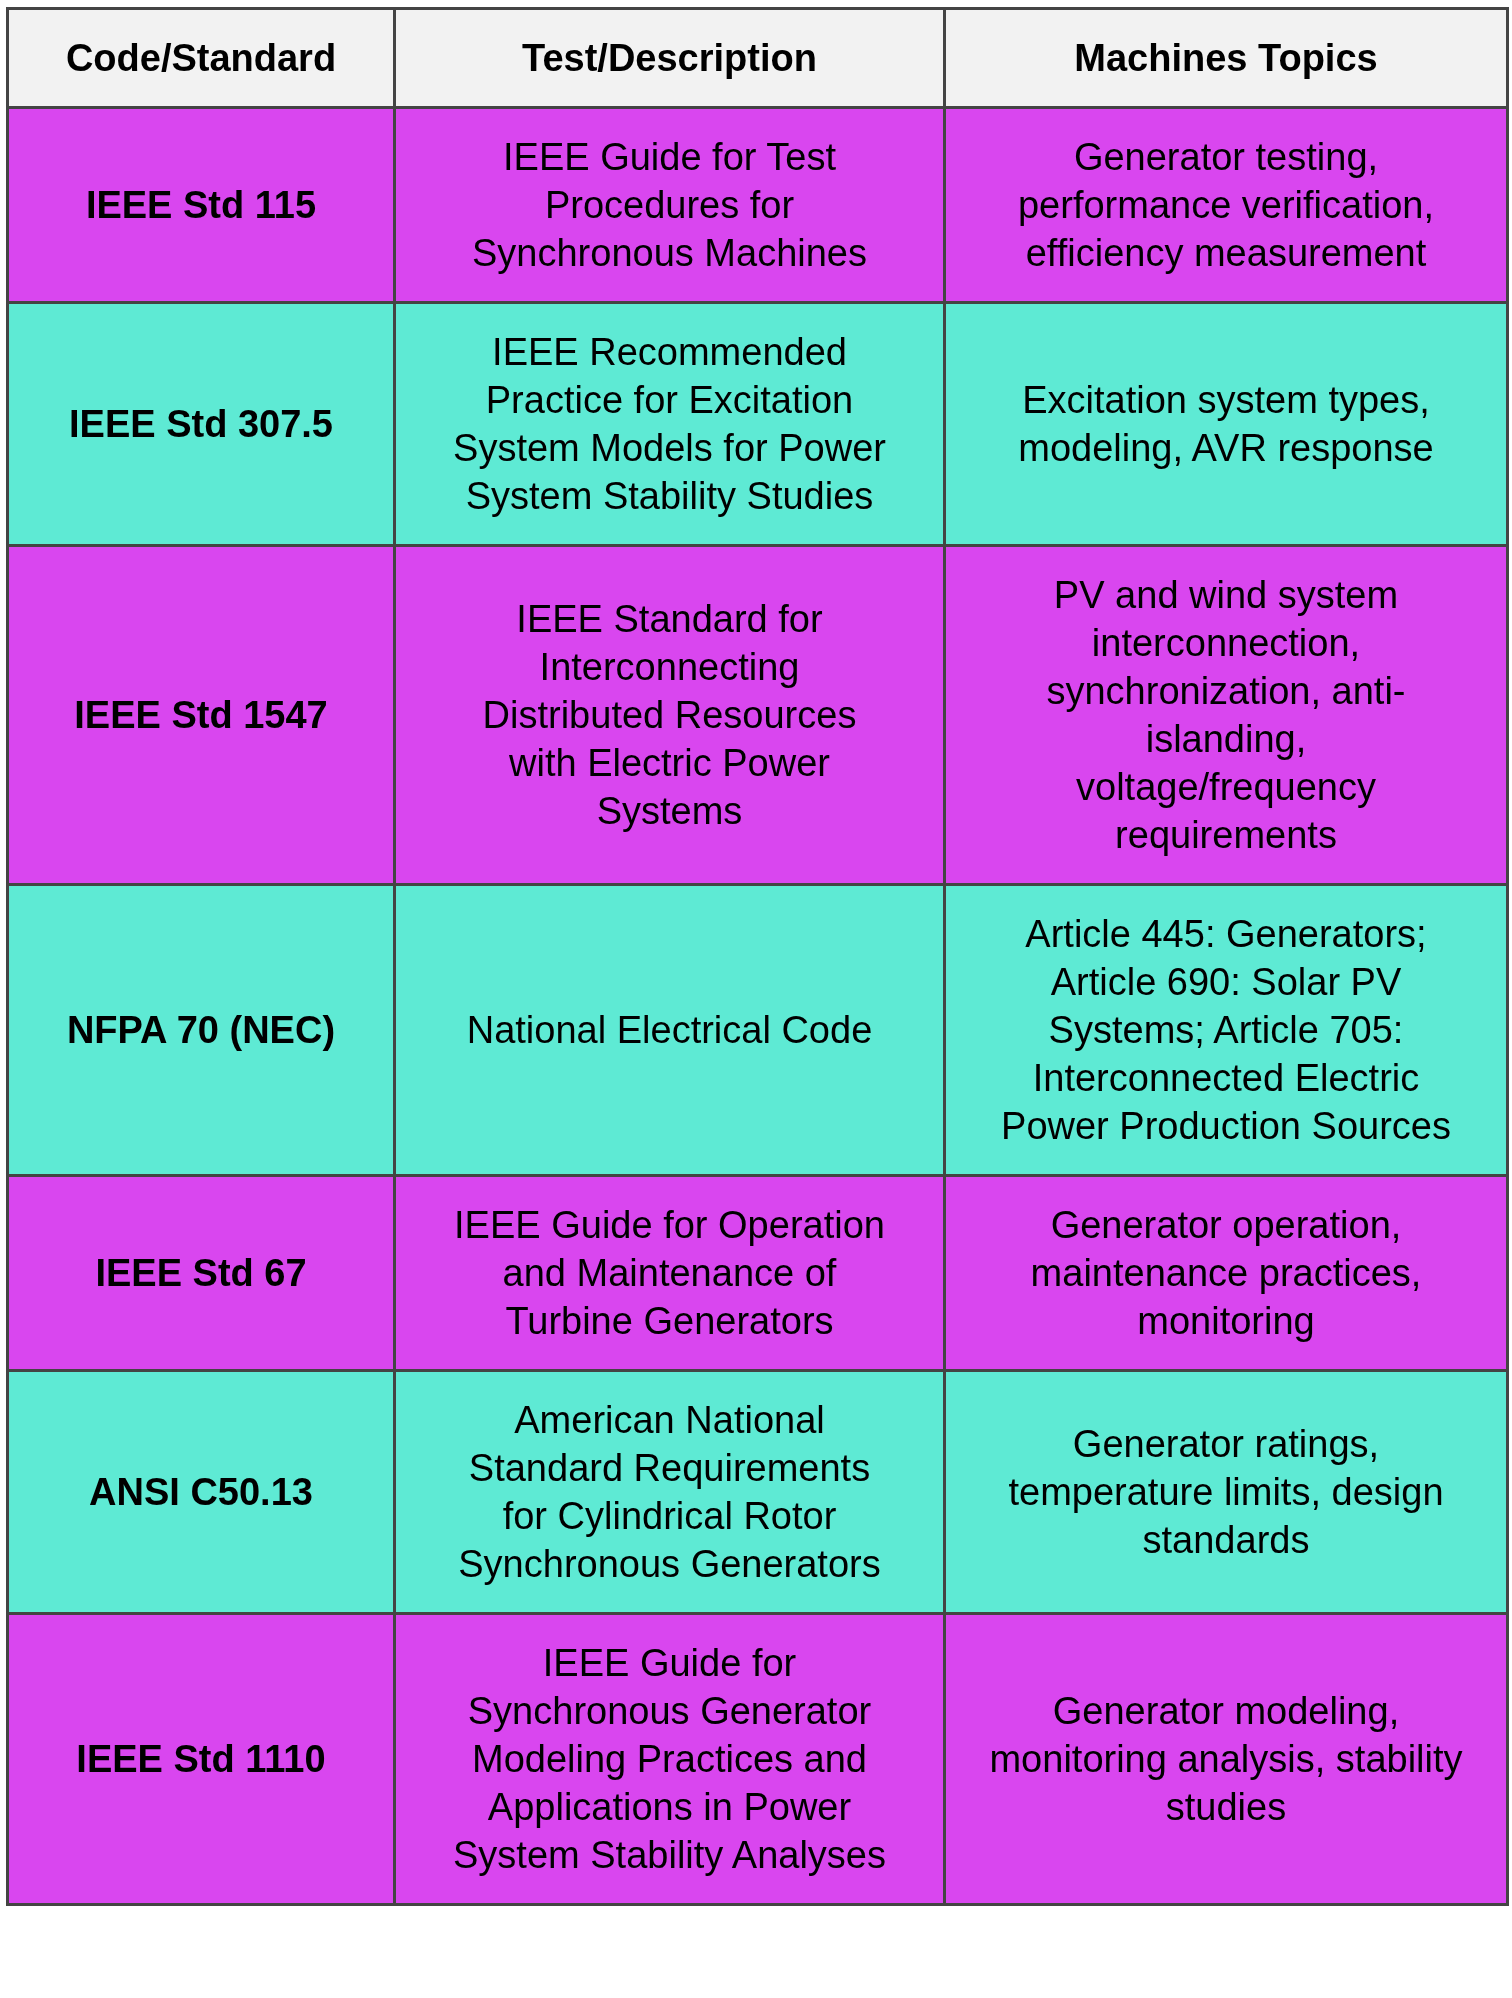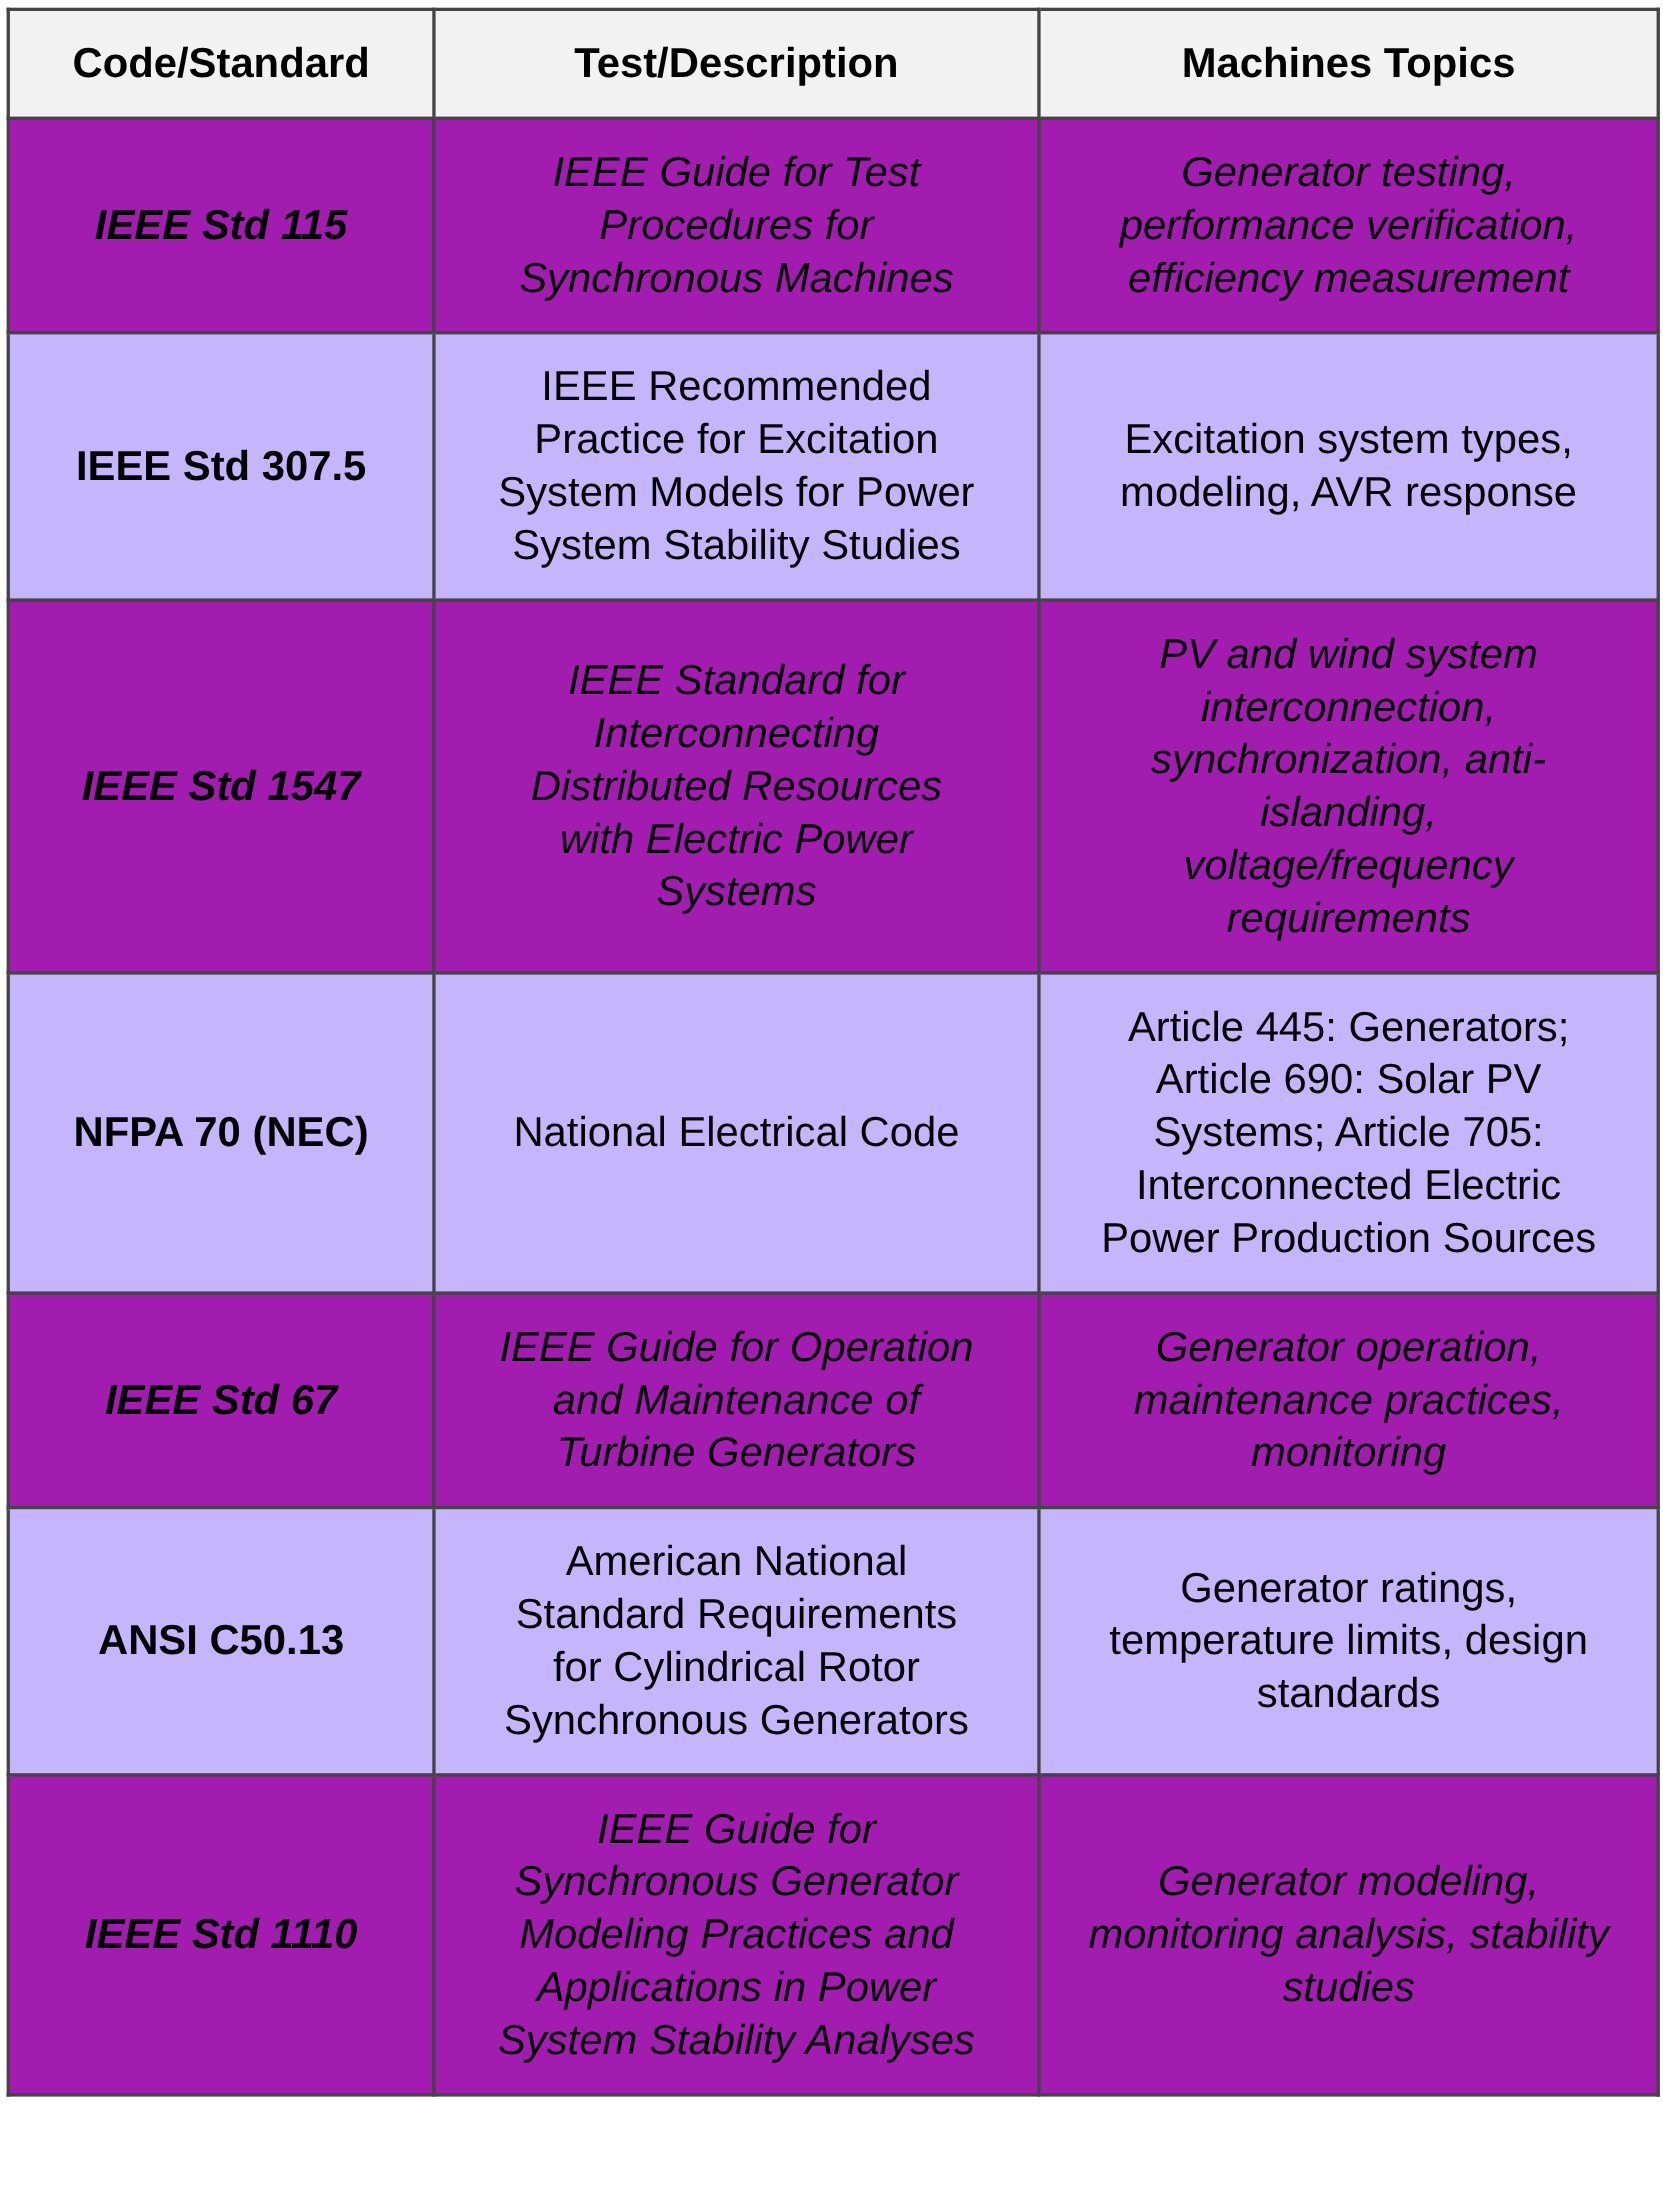"IEEE Guide for Test" tr.odd td { background: #a21caf -> #d946ef; font-style: italic -> none }
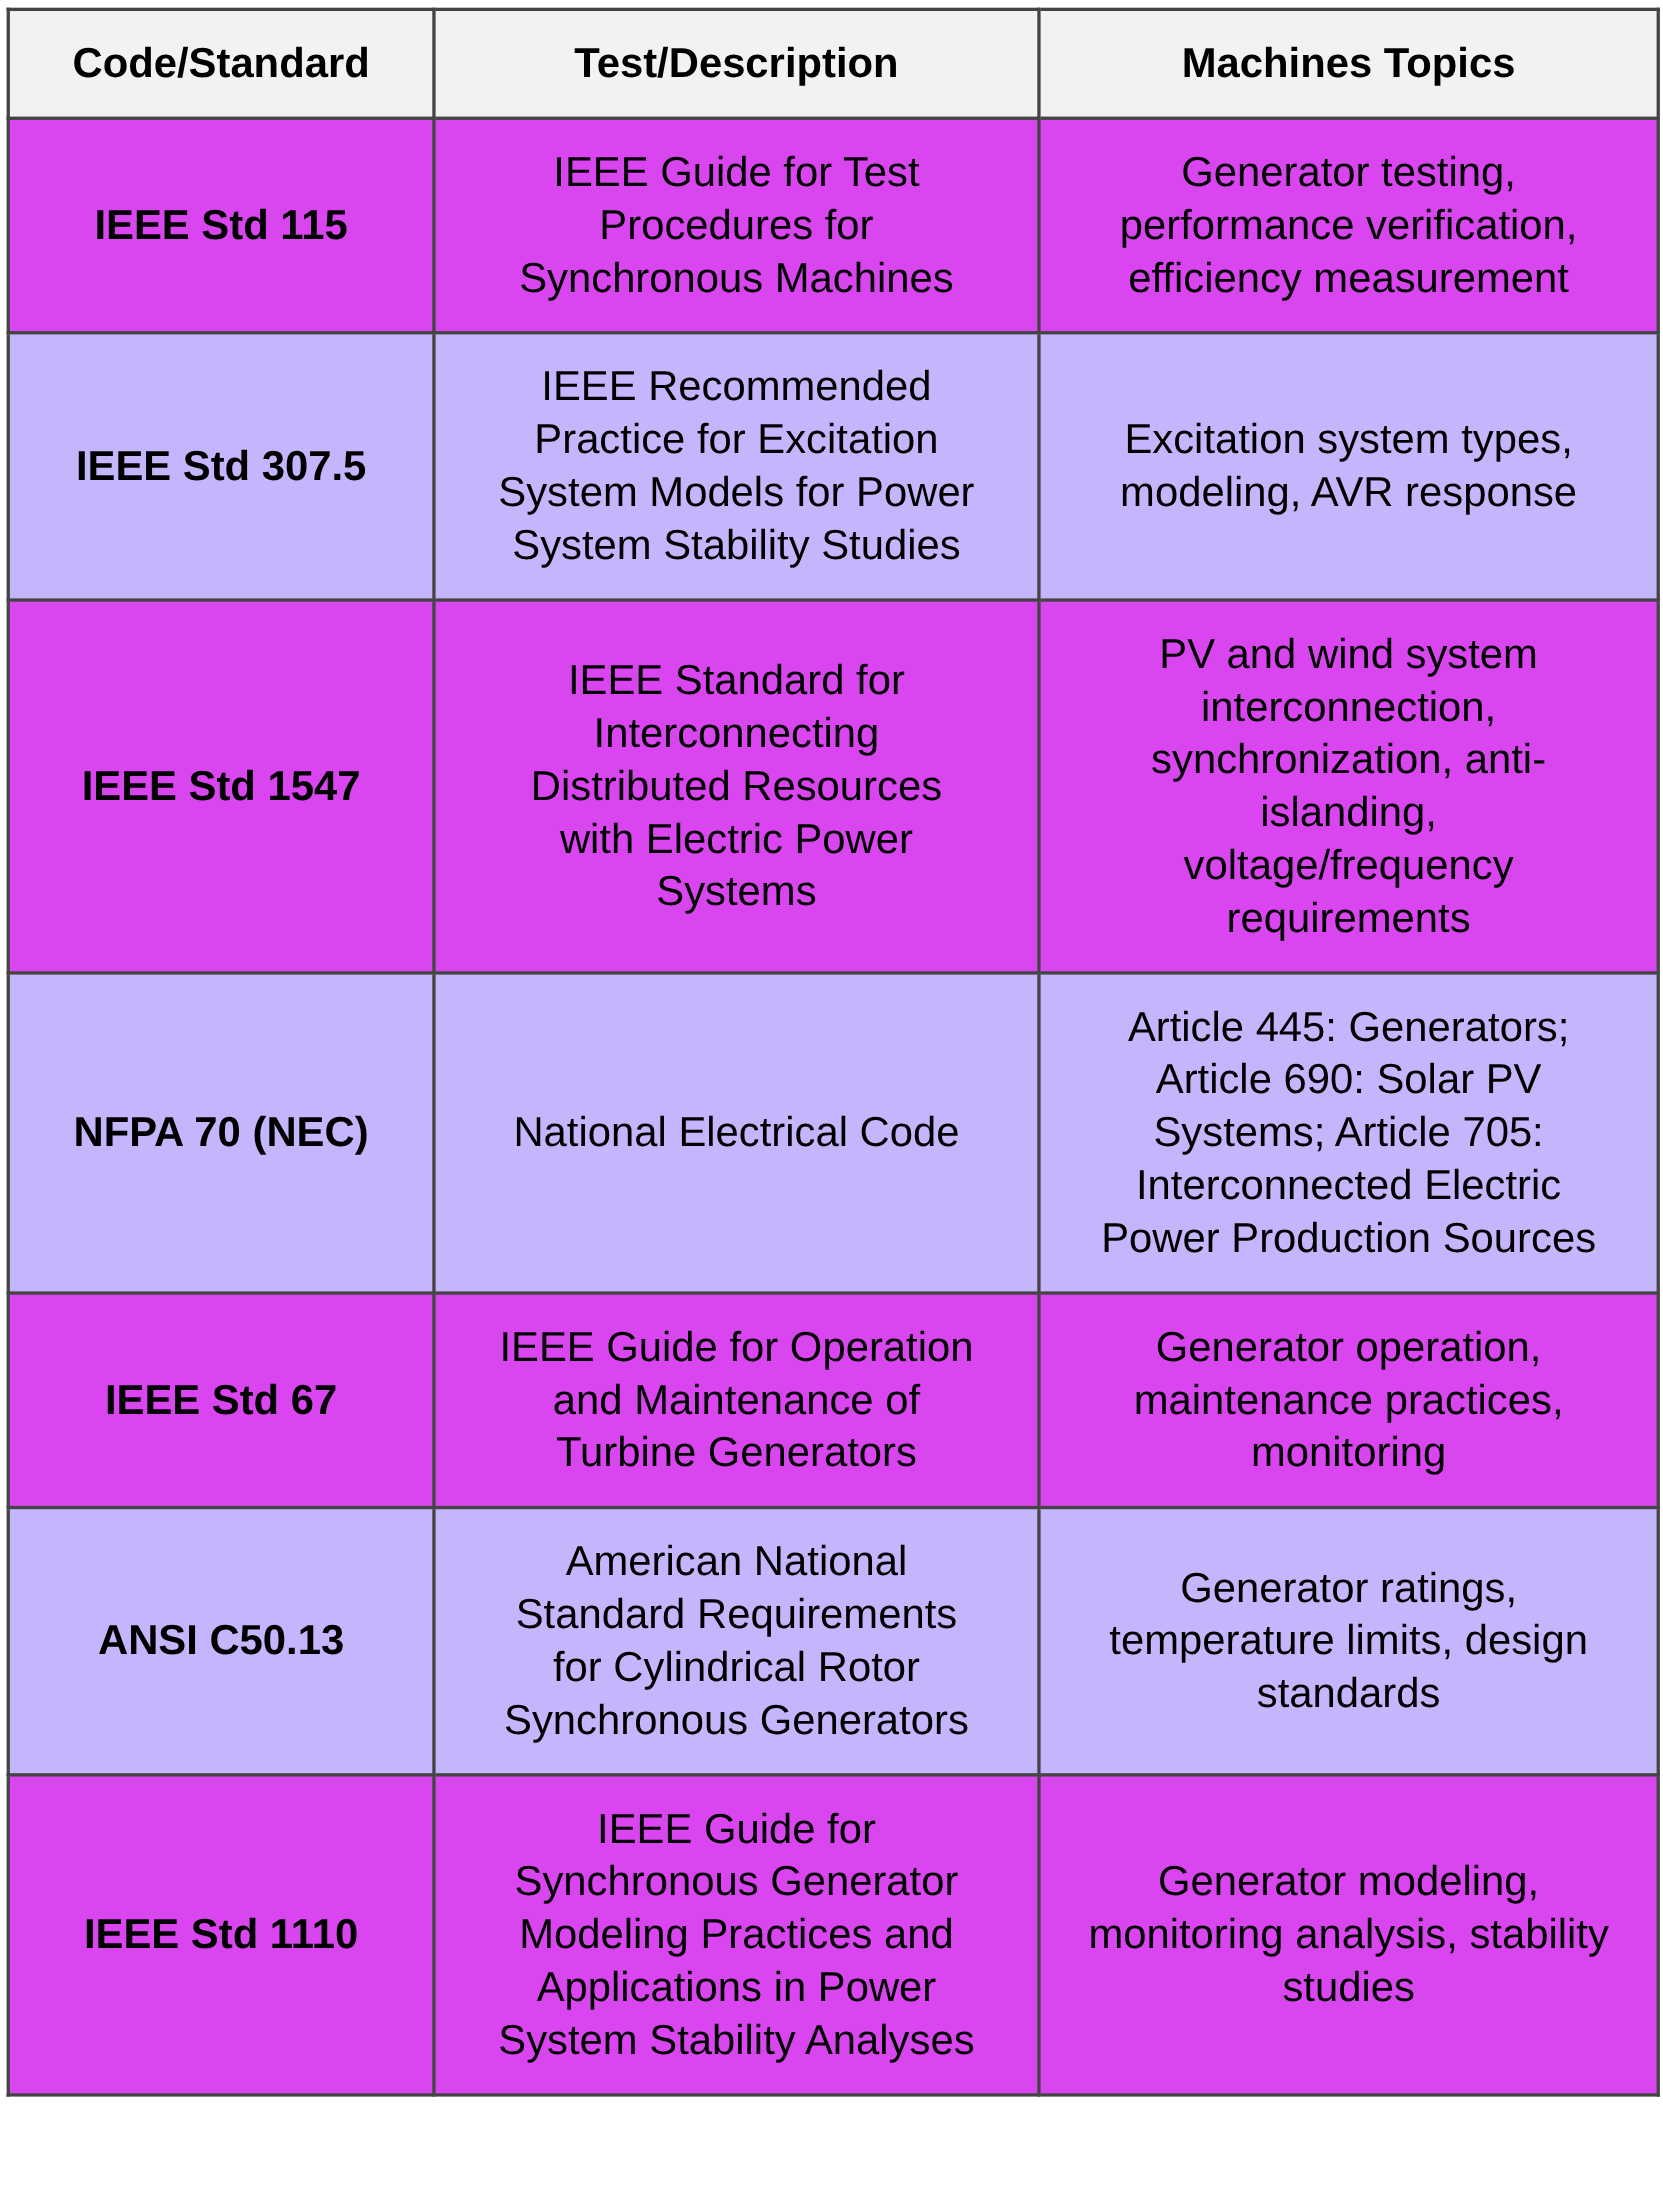"IEEE Recommended" tr.even td { background: #c4b5fd -> #5eead4 }
